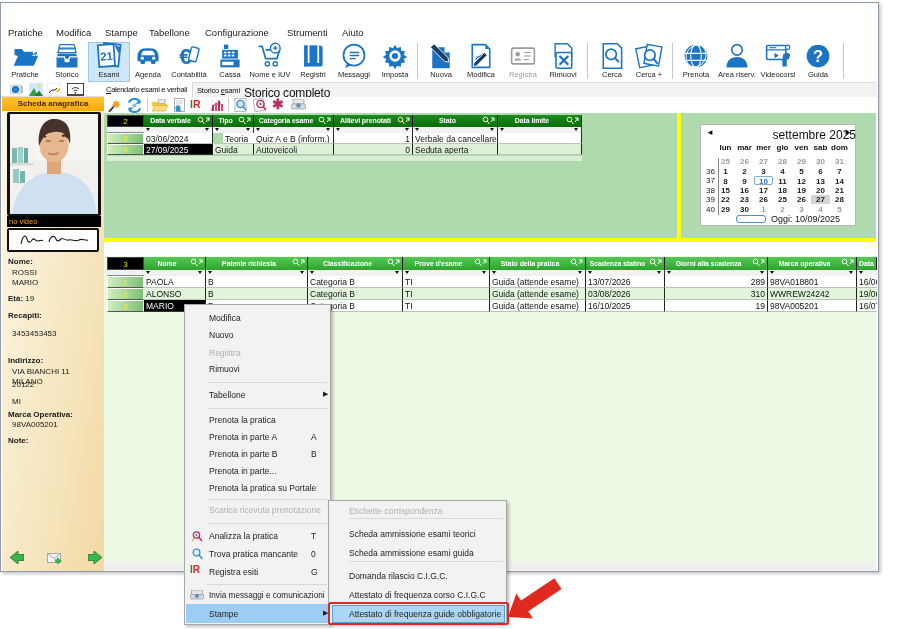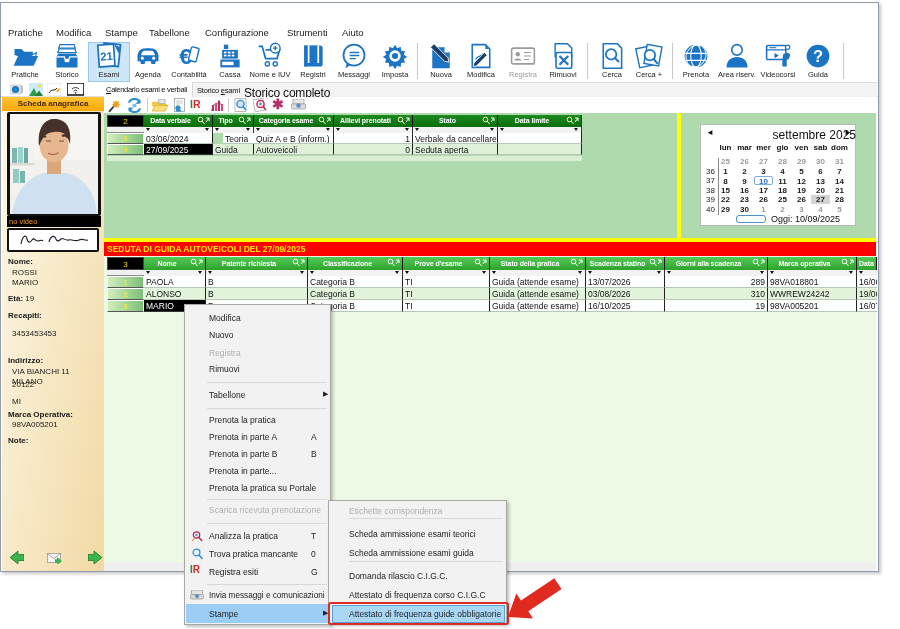"SEDUTA DI GUIDA AUTOVEICOLI DEL" div.abs { html: <div><span>SEDUTA DI GUIDA AUTOVEICOLI DEL 27/09/2025</span></div> -> none }
